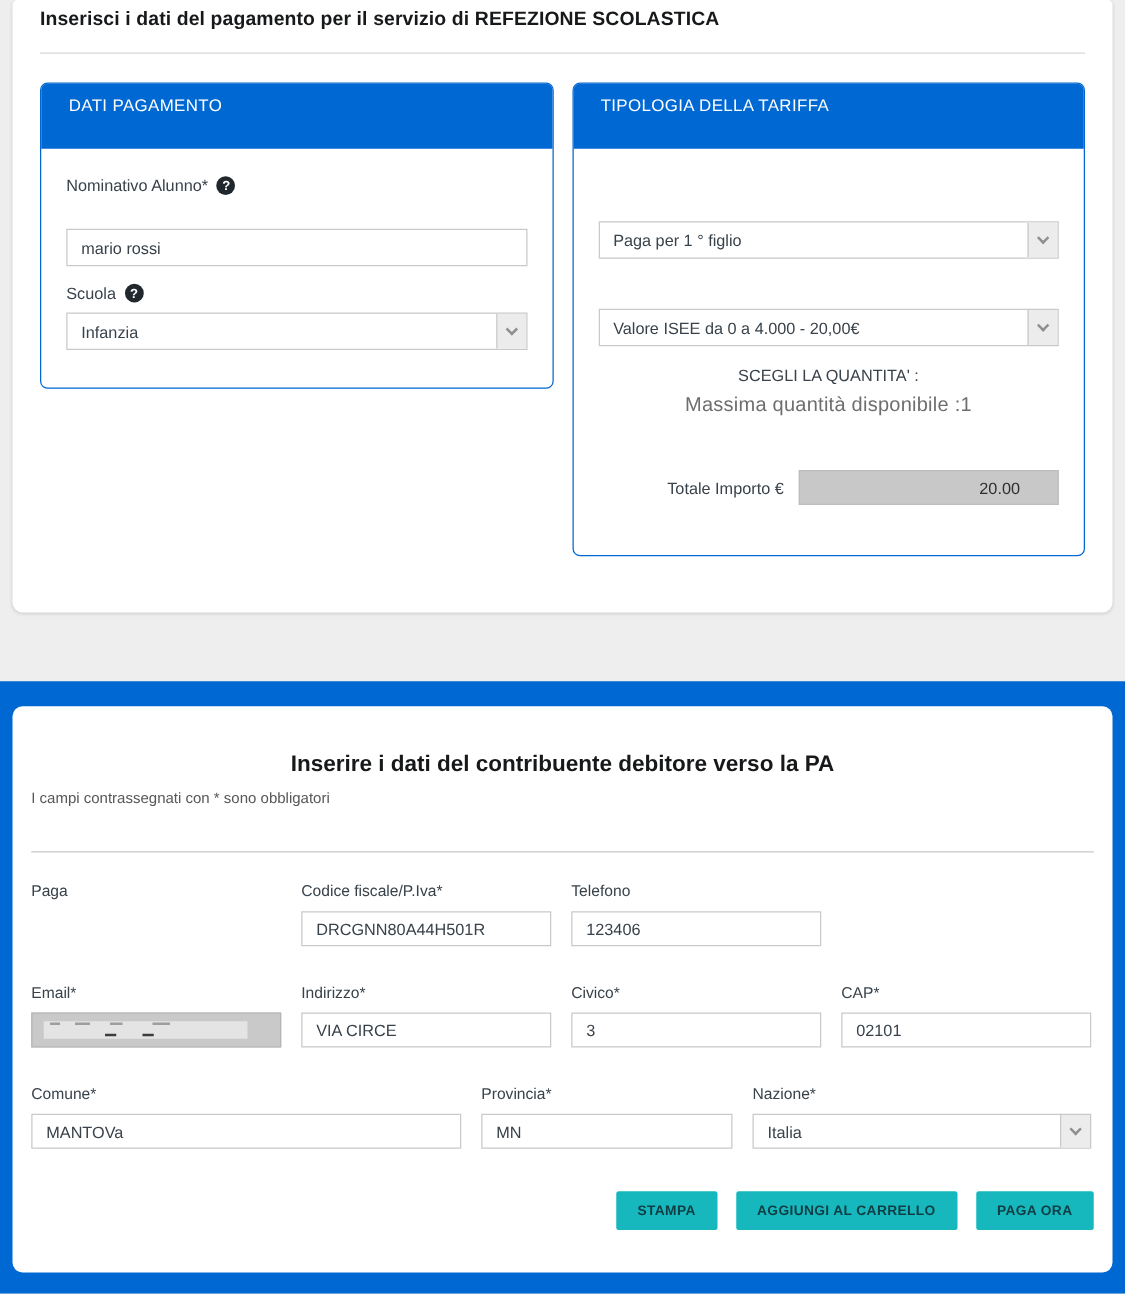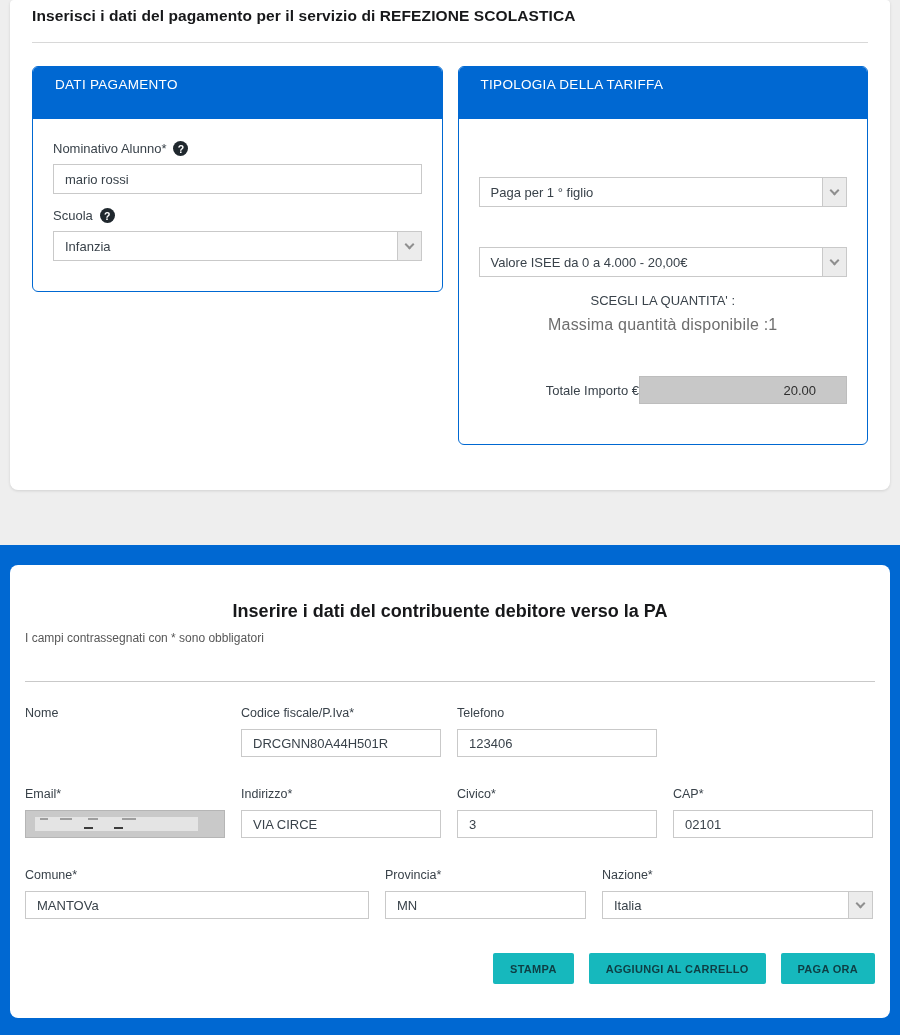"mario rossi" .txt { margin-top: none -> 19px }
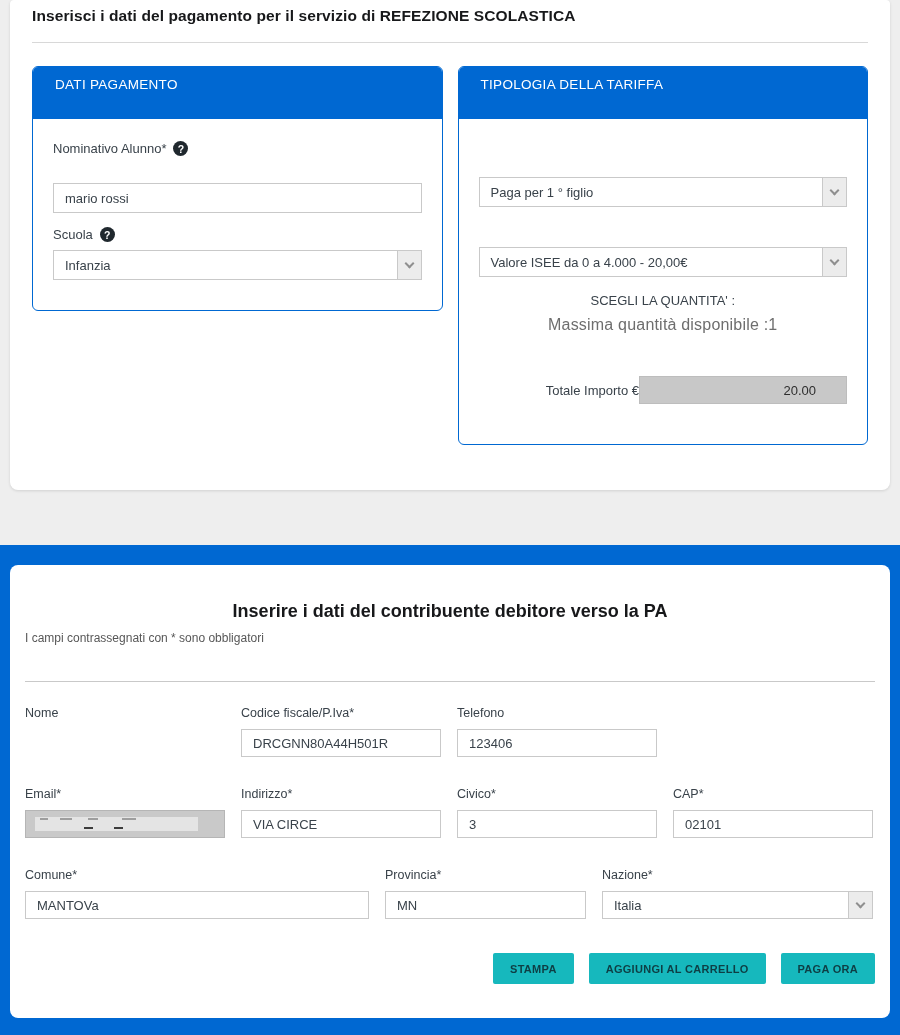"Totale Importo €" .total-row { gap: 0 -> 12px }
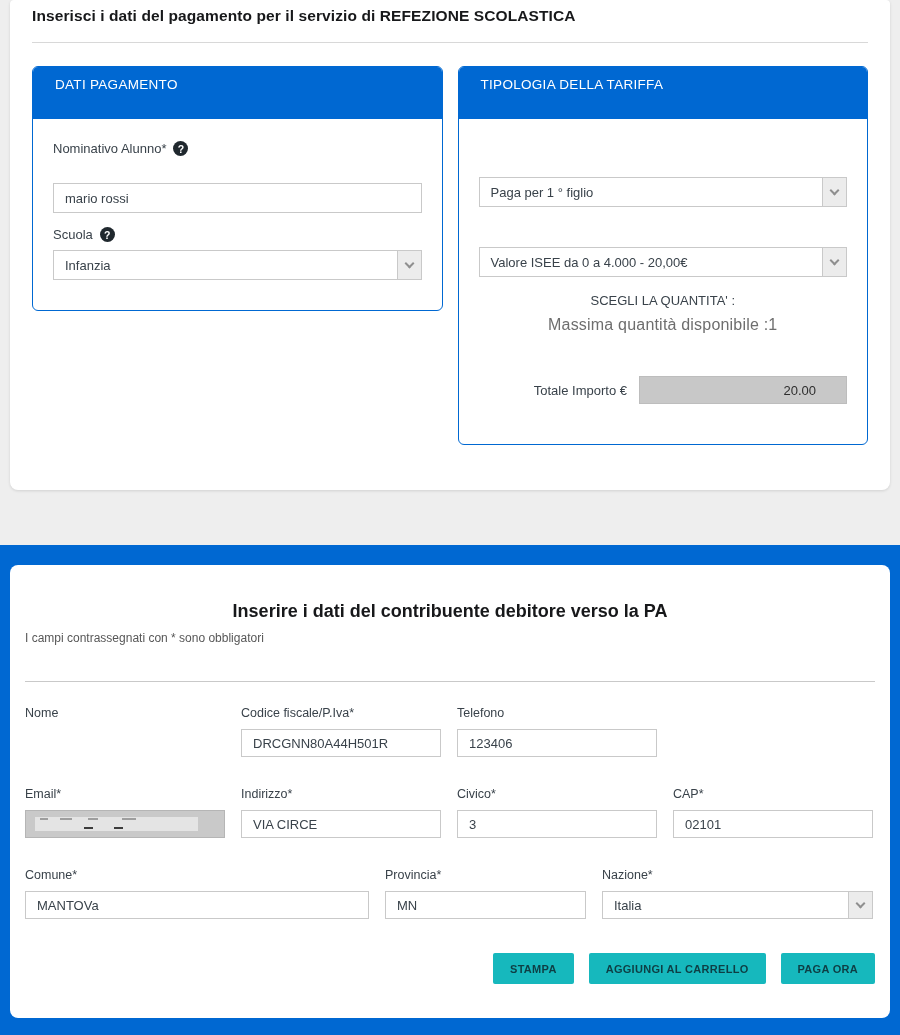"Nome" label.flabel { text: Nome -> Paga }
